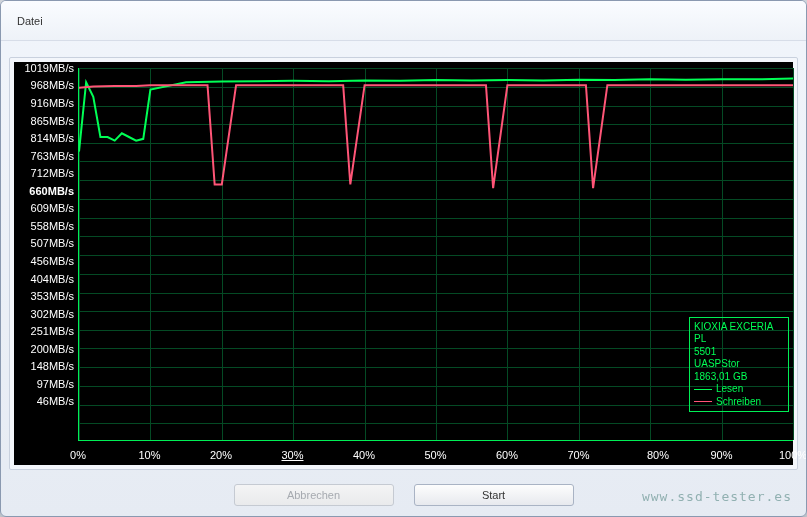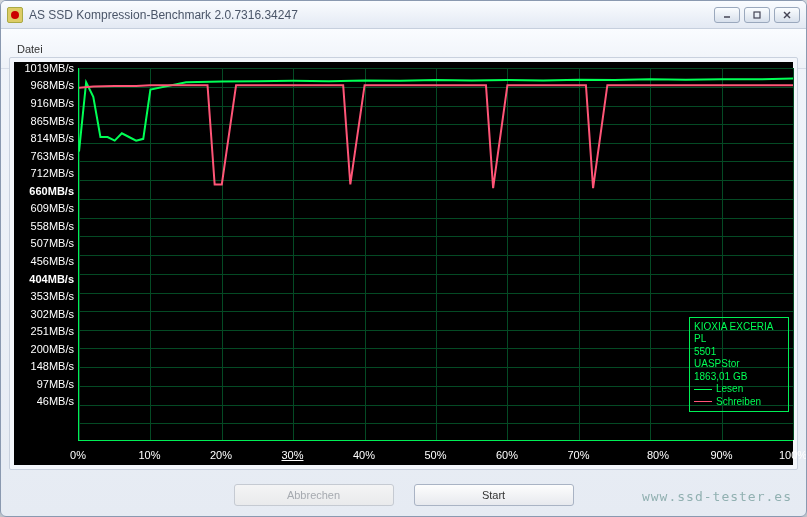"AS SSD Kompression-Benchmark" div.titlebar { html: <div> <div></div> <div>AS SSD Kompression-Benchmark 2.0.7316.34247</div> <div> <div> <svg> <line></line> </svg> </div> <div> <svg> <rect></rect> </svg> </div> <div> <svg> <line></line> <line></line> </svg> </div> </div> </div> -> none }
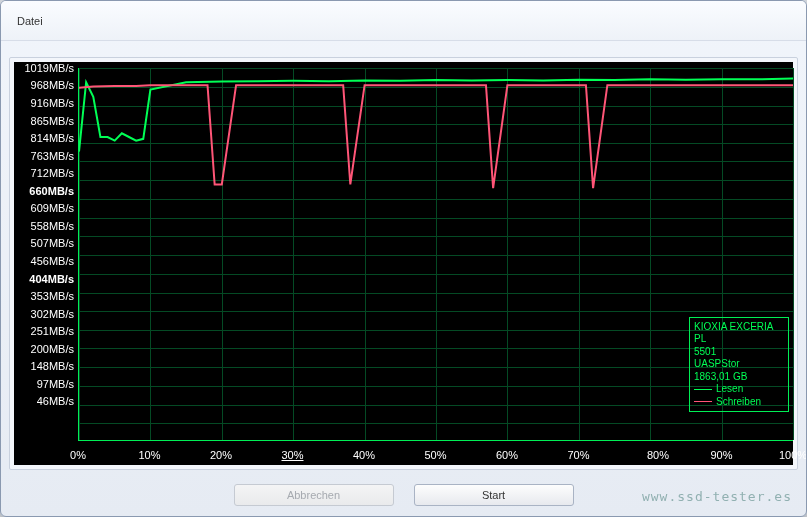"404MB/s" div.y-tick { font-weight: bold -> none }
